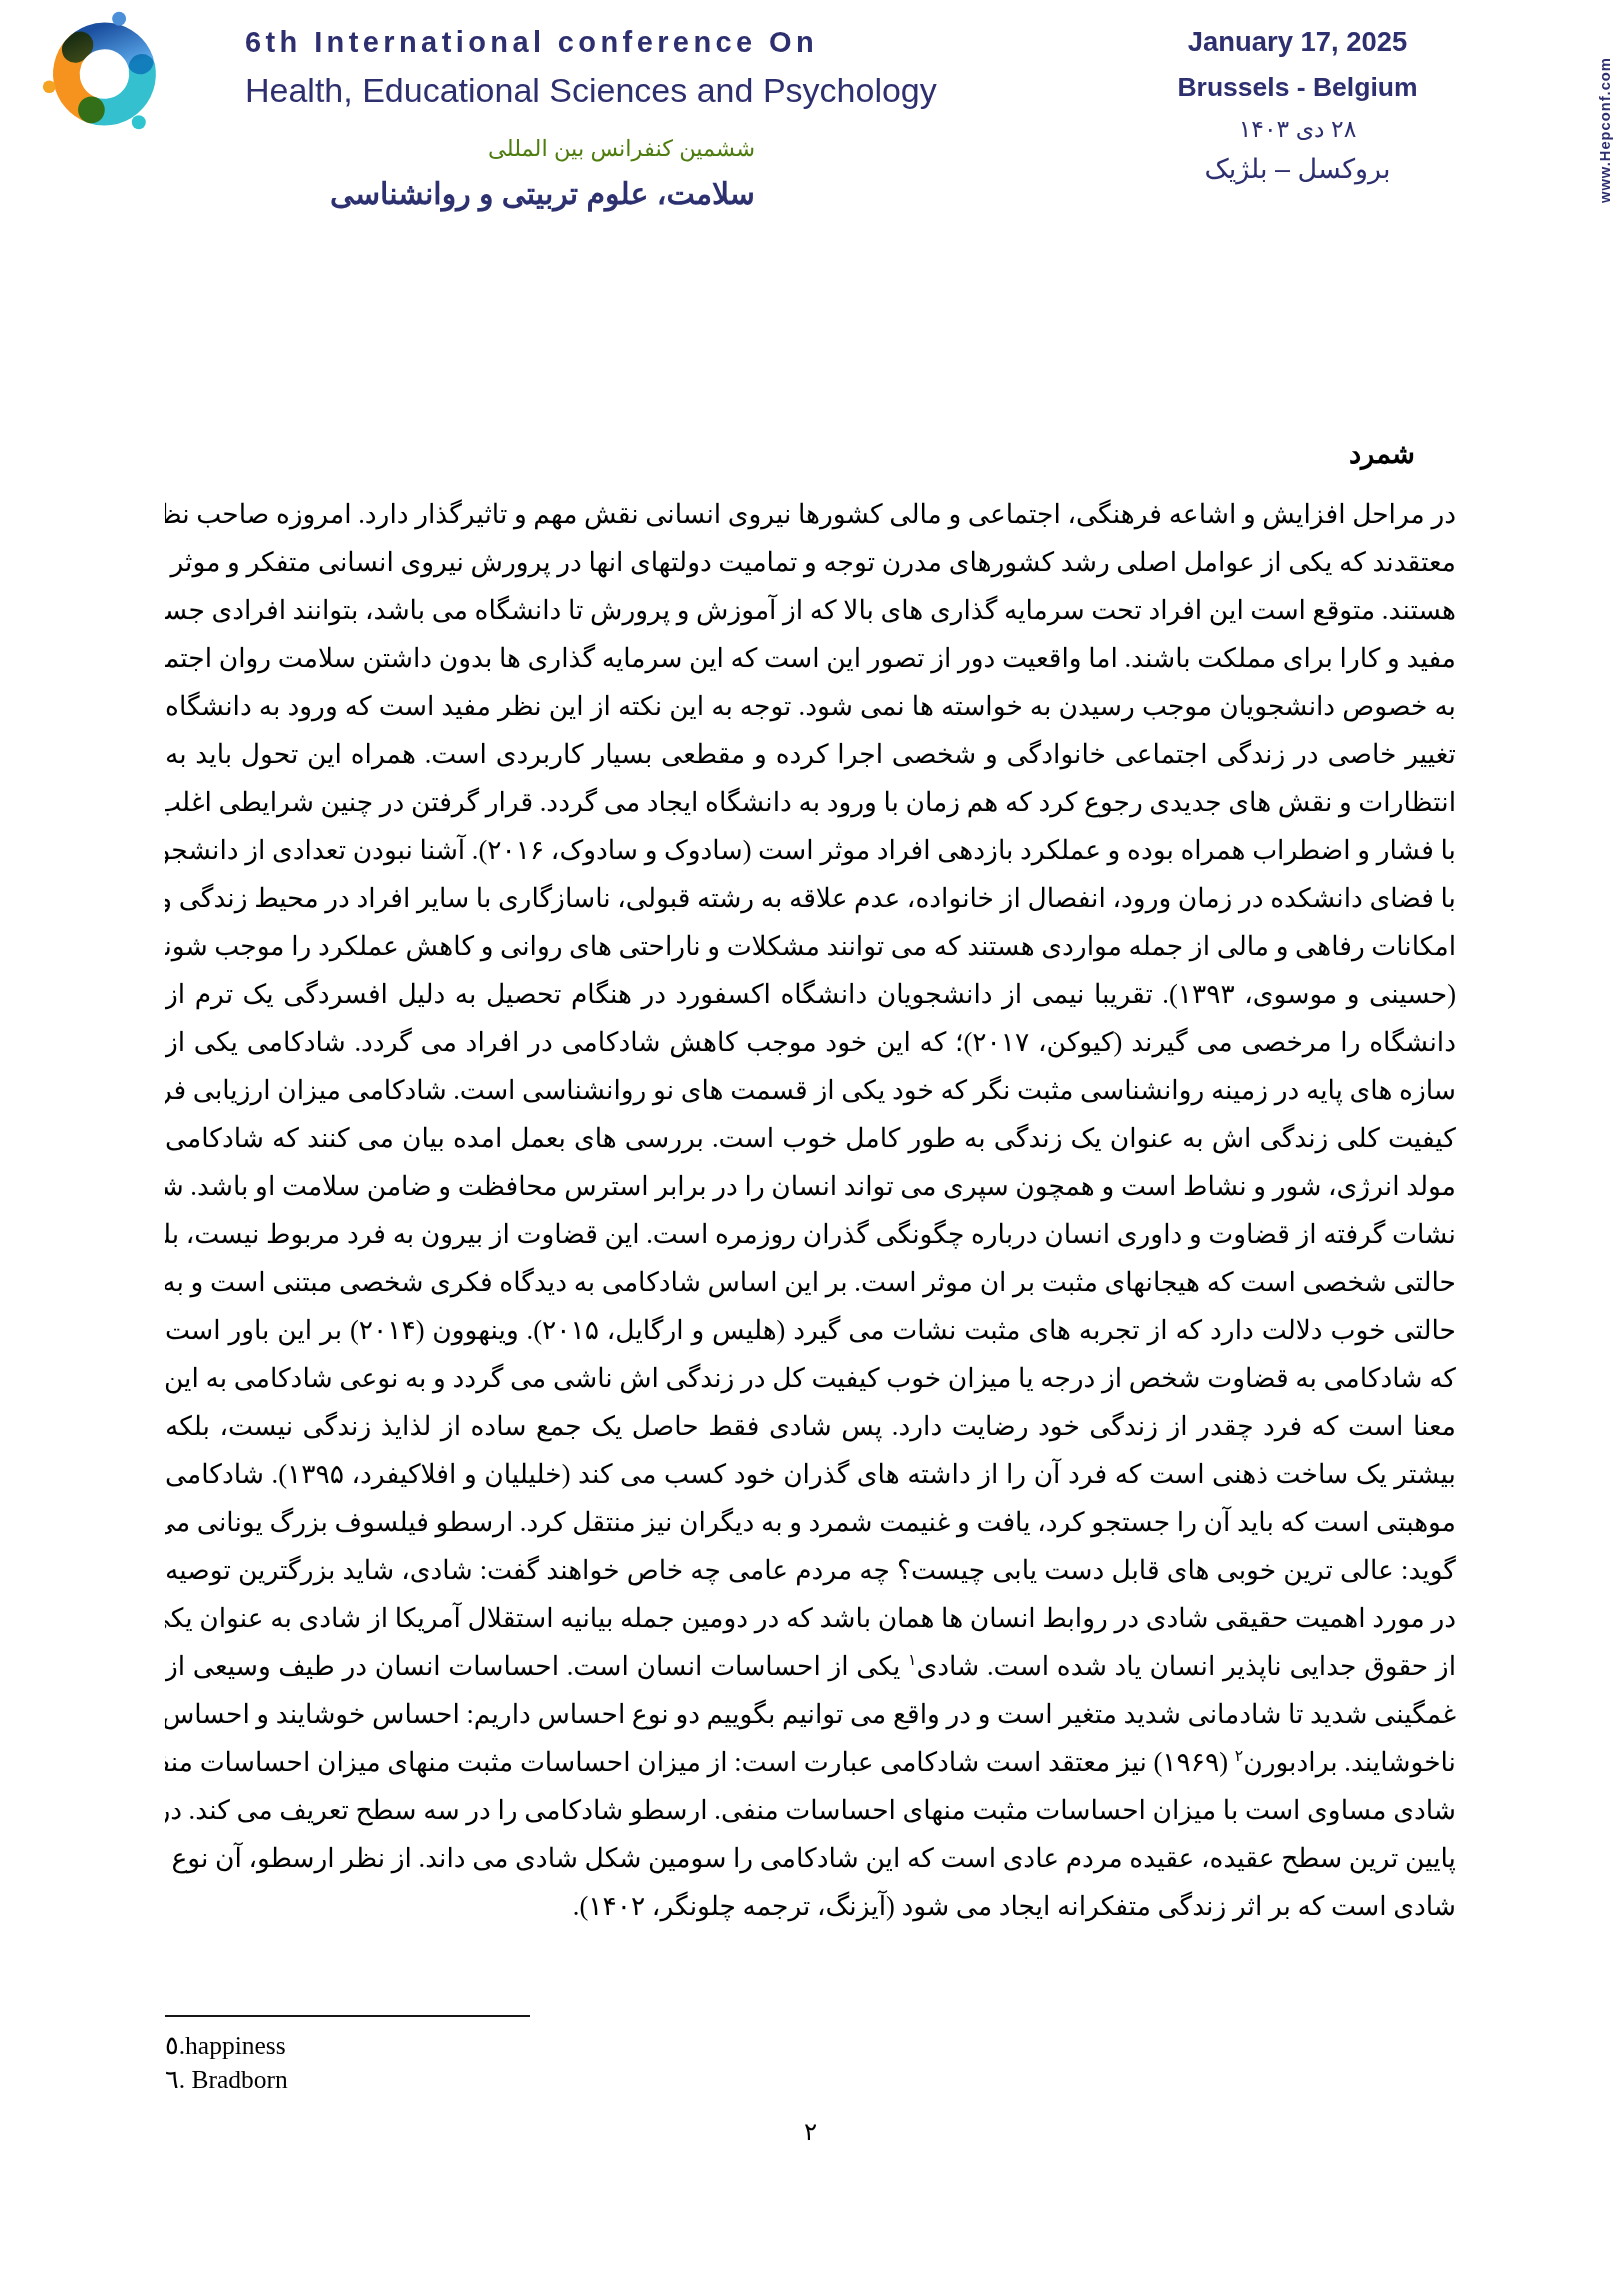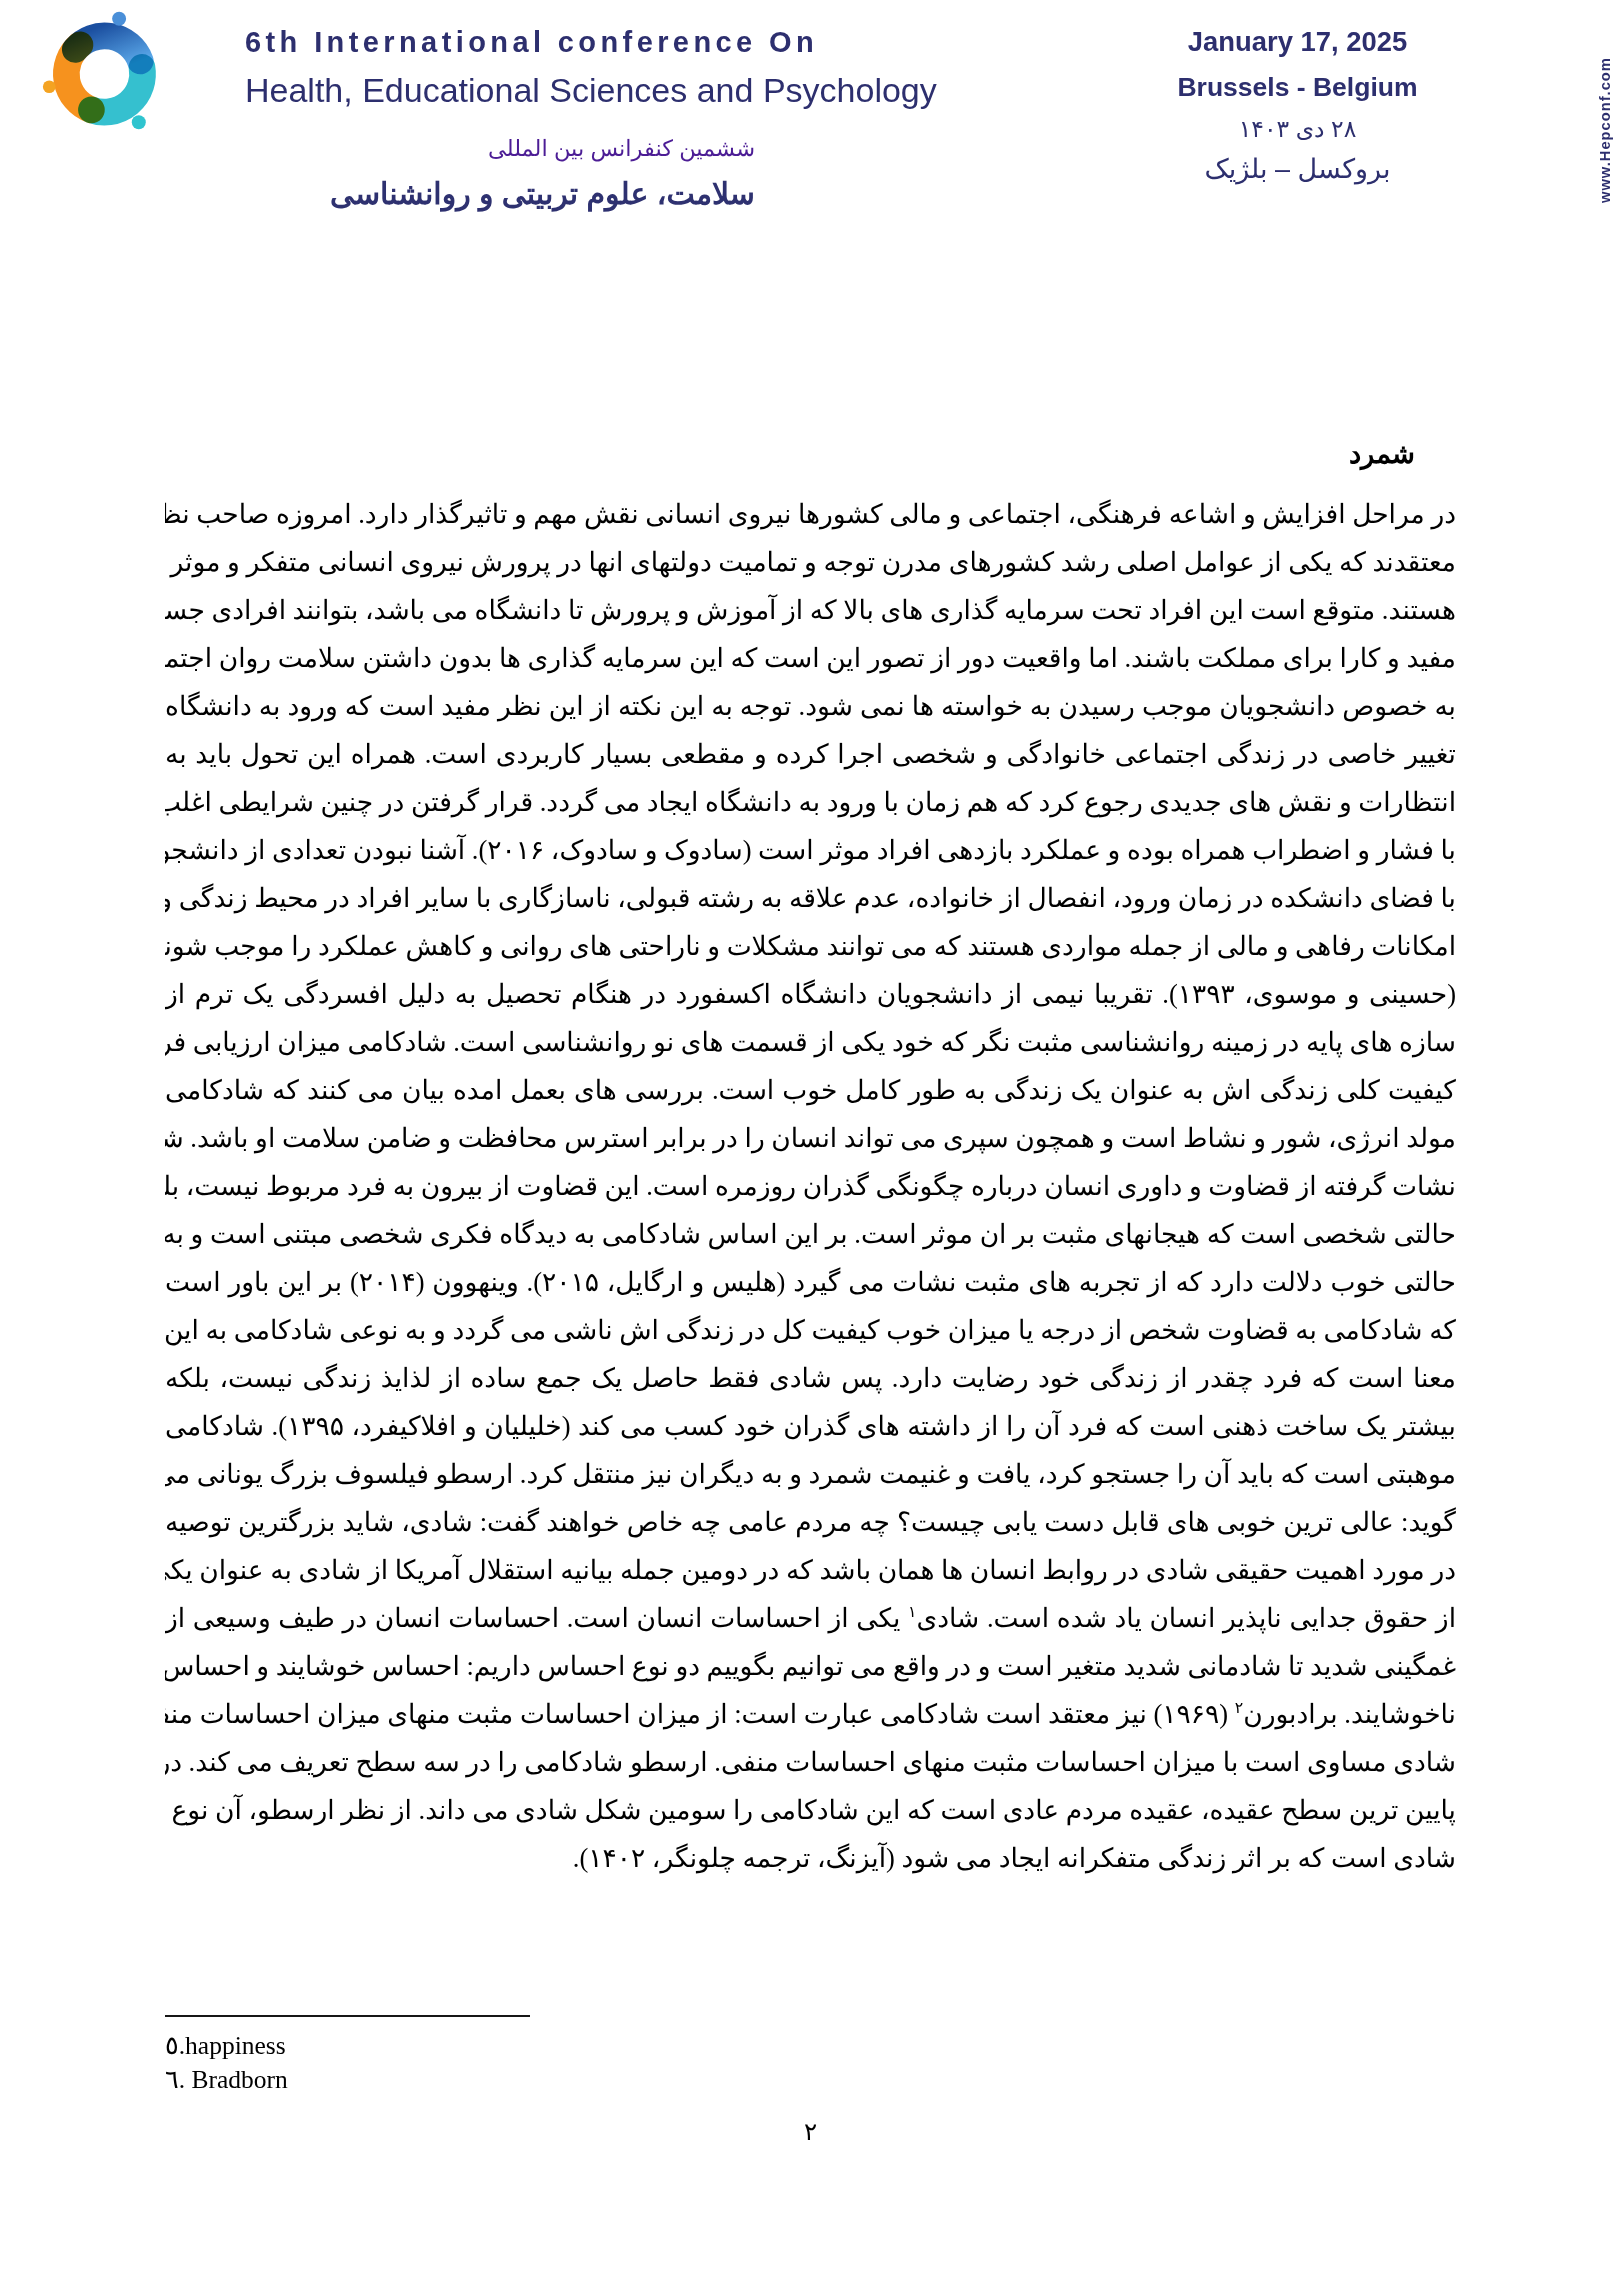"ششمین کنفرانس بین المللی" .title-fa-sm { color: #4c1d95 -> #4d7c0f }
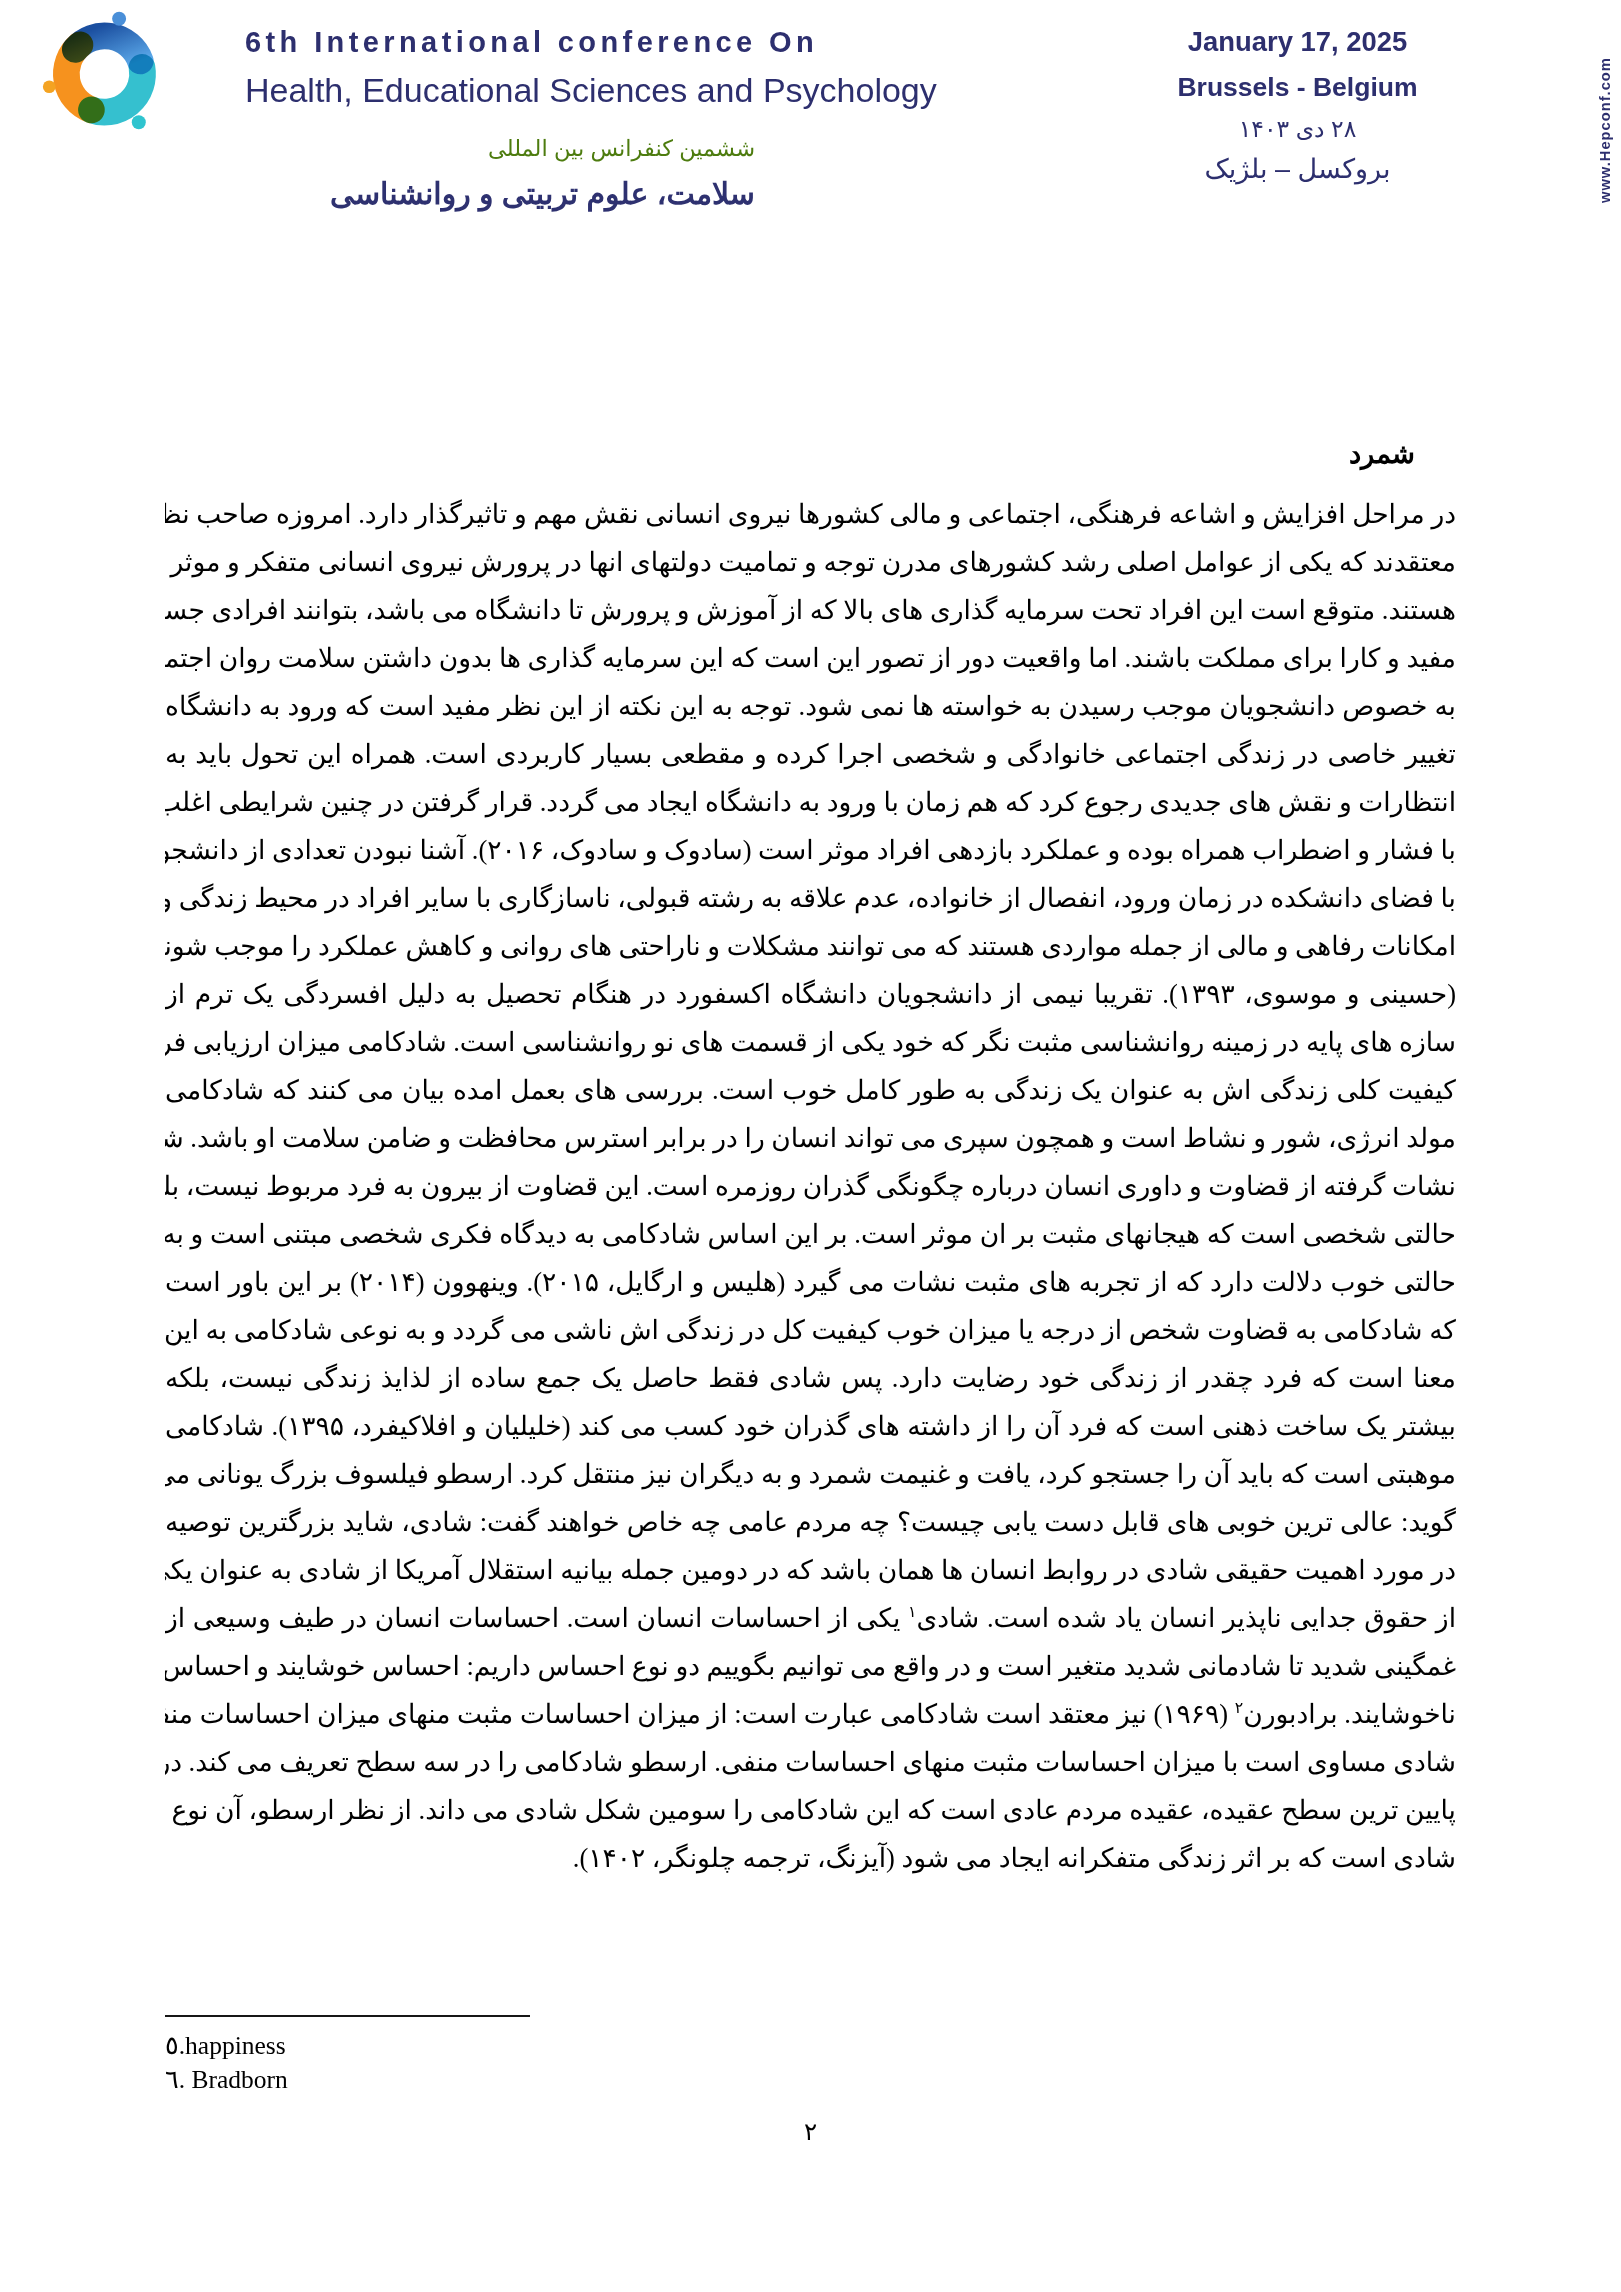"دانشگاه را مرخصی می گیرند" div.line { html: none -> <div>دانشگاه را مرخصی می گیرند (کیوکن، ۲۰۱۷)؛ که این خود موجب کاهش شادکامی در افراد می گردد. شادکامی یکی از</div> }
